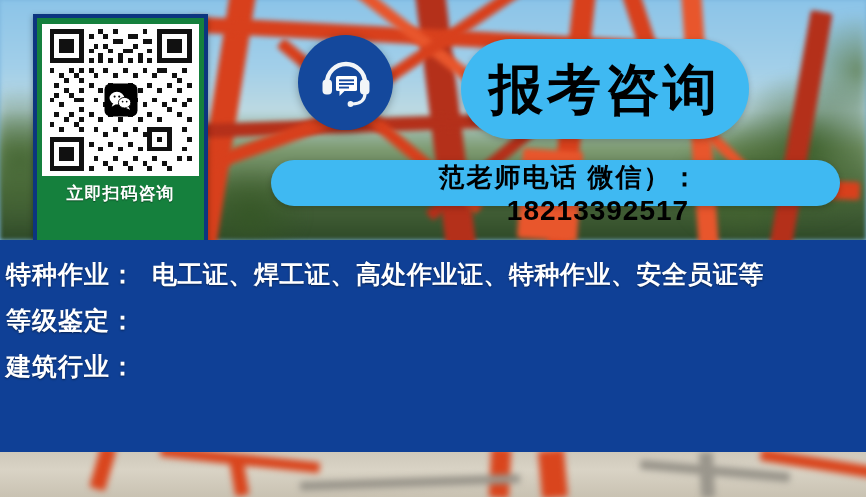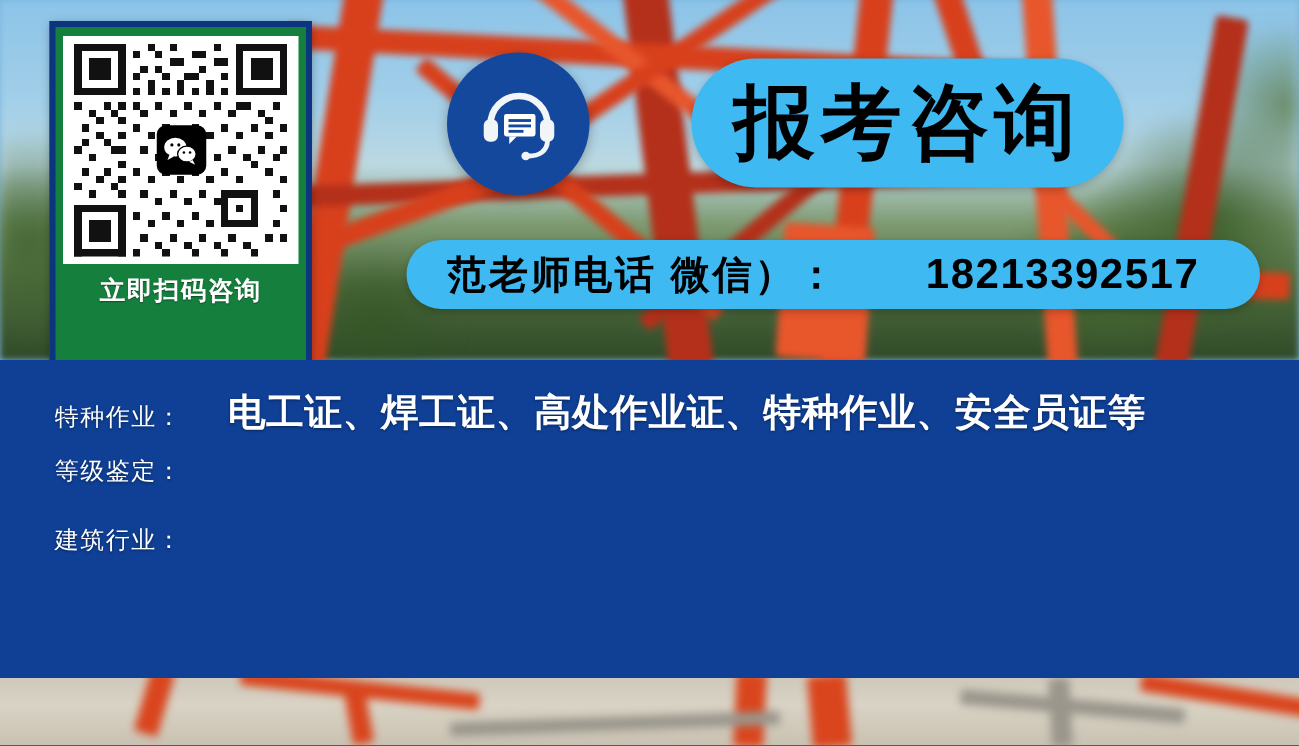"报考咨询" .pill-title { height: 86px -> 100px }
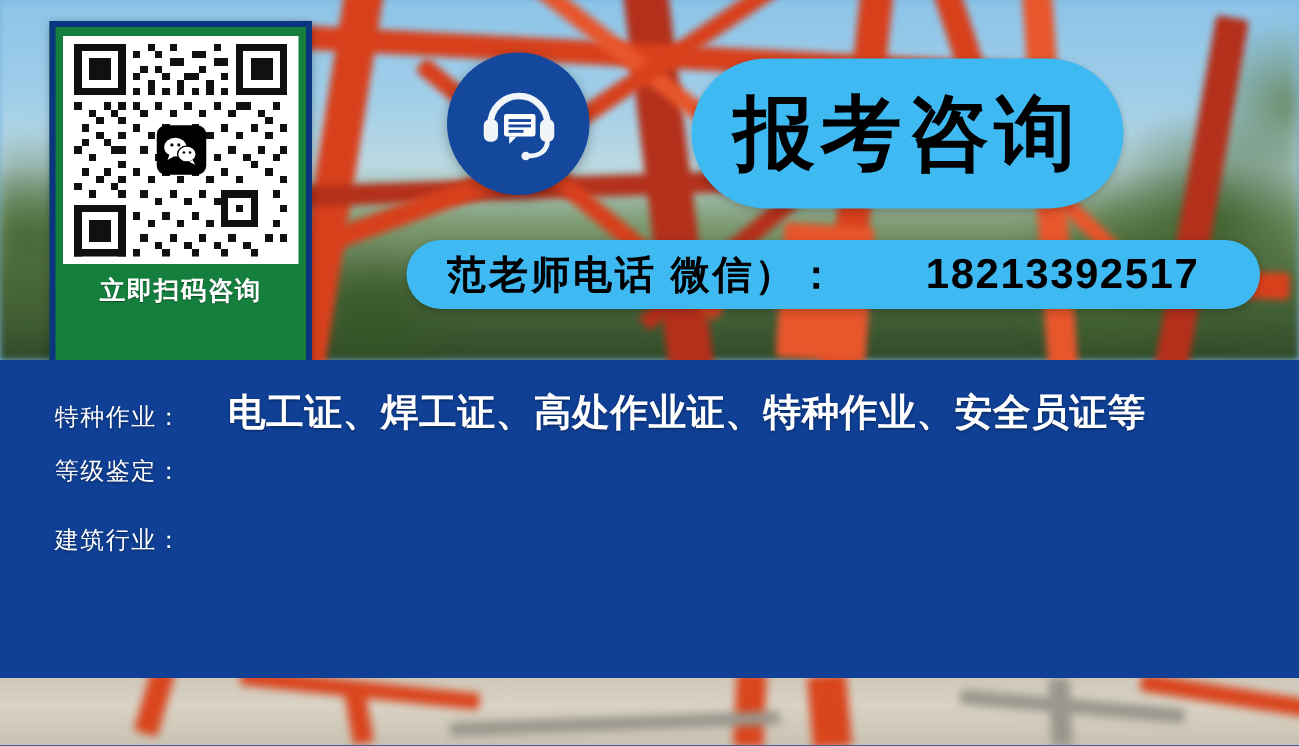"范老师电话 微信）：" .pill-phone { flex-direction: none -> column }
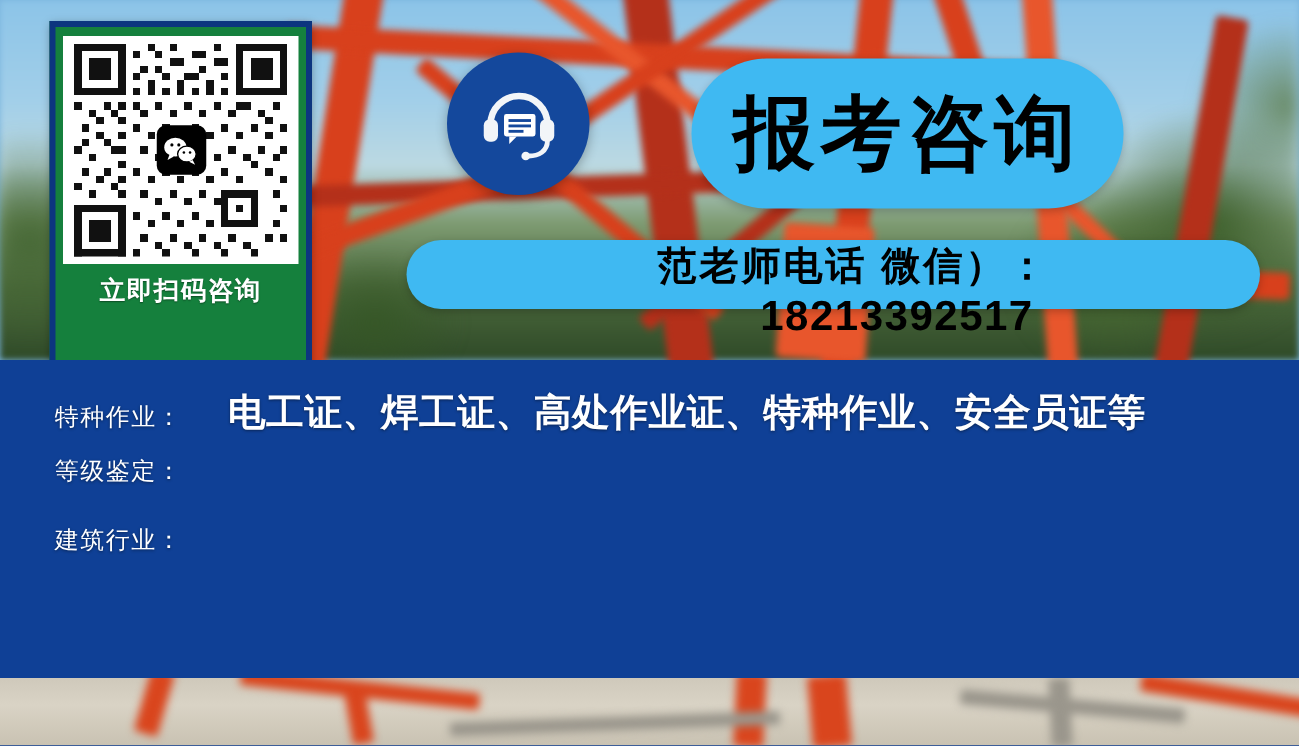"特种作业：" .info-label { font-size: 16px -> 25px; font-weight: normal -> bold; text-align: center -> none }
